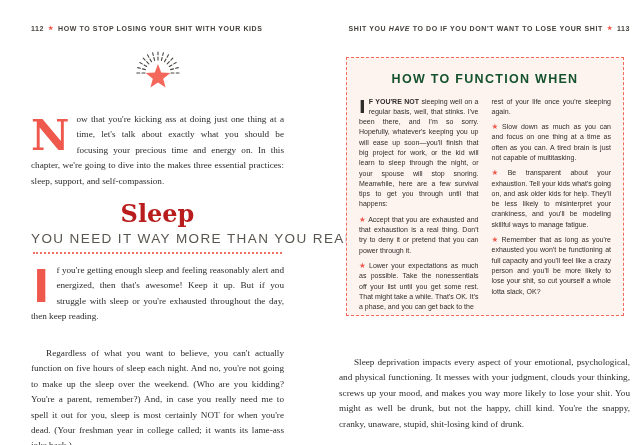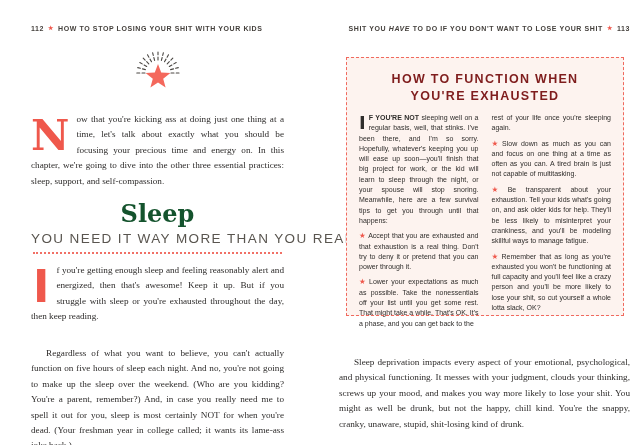"HOW TO FUNCTION WHEN" .tip-title { color: #7f1d1d -> #14532d }
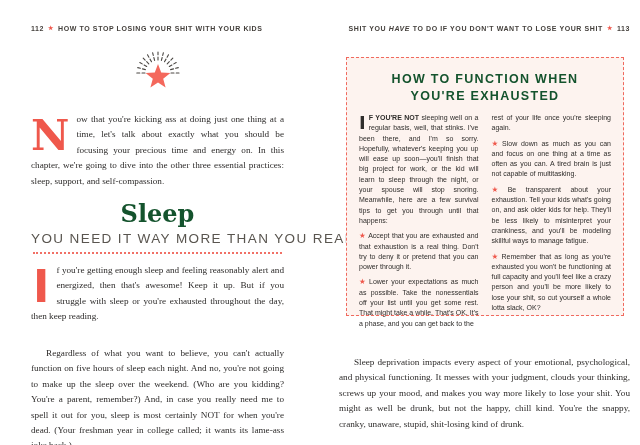"YOU'RE EXHAUSTED" div { html: <div>YOU'RE EXHAUSTED</div> -> none }
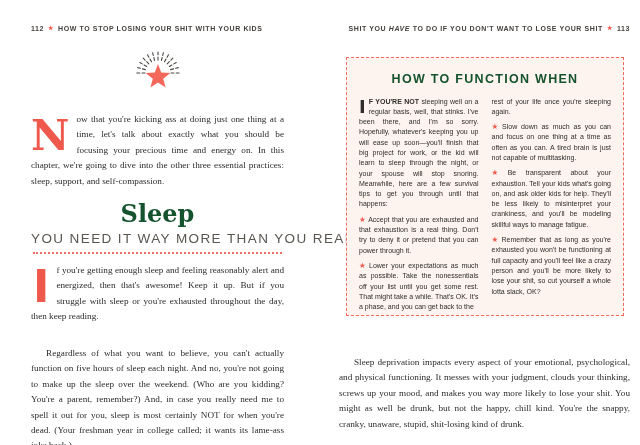"ow that you're kicking ass" span { text: other -> makes }
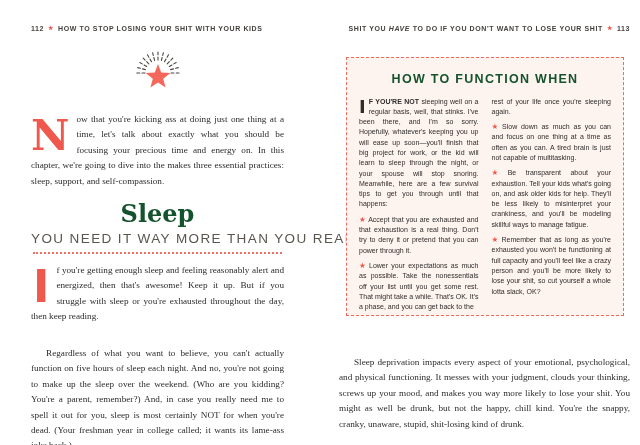"Sleep" .section-title { color: #14532d -> #b91c1c }
